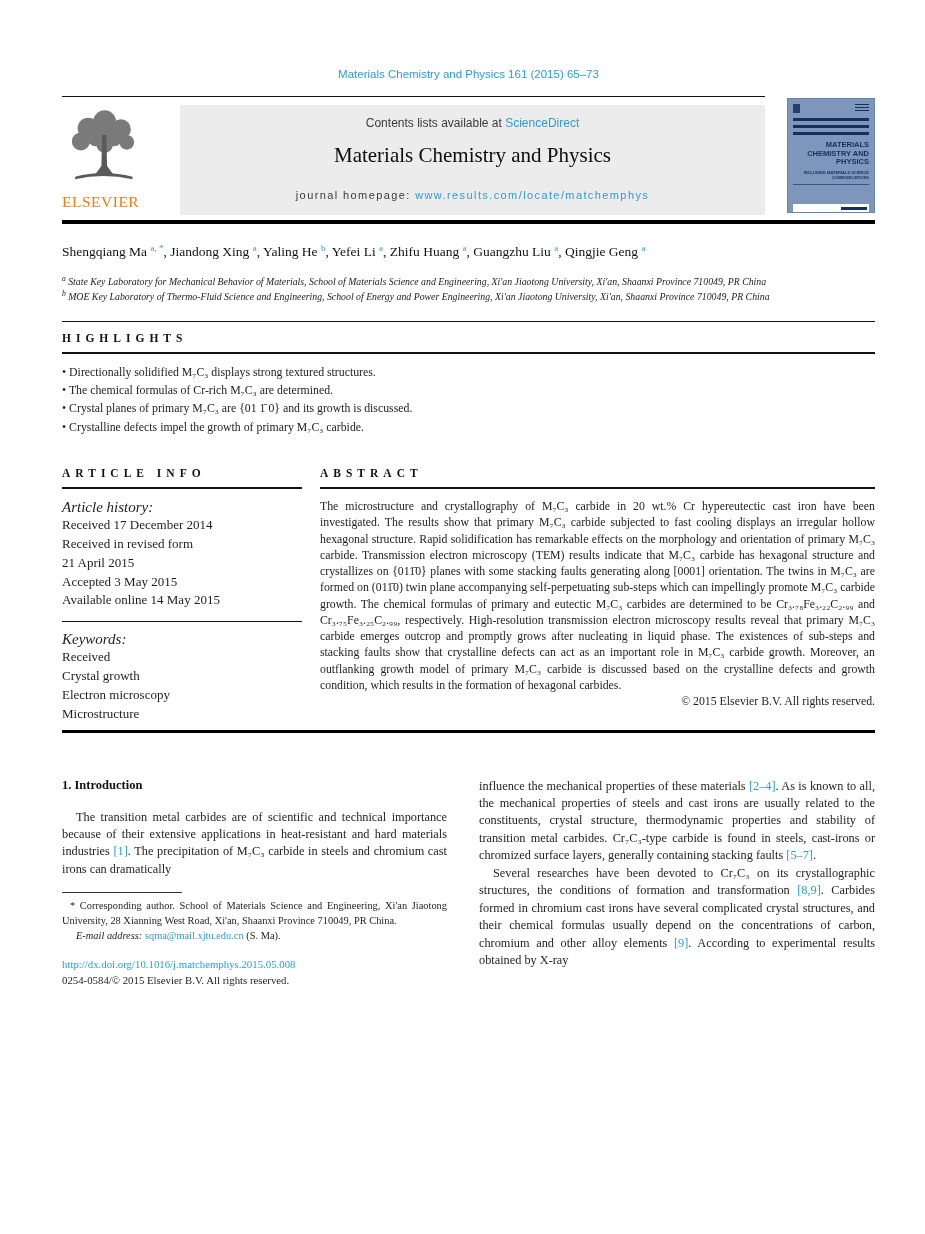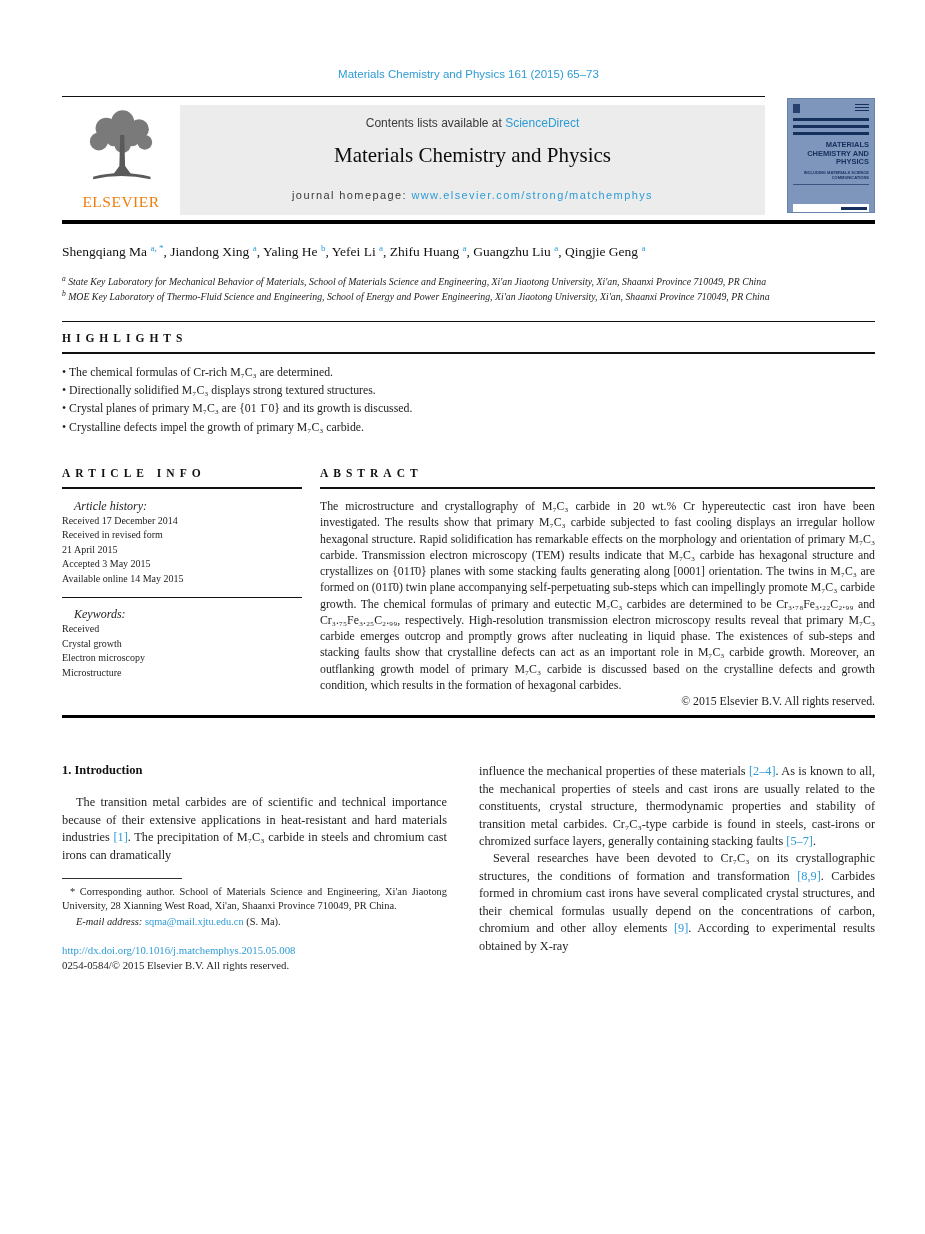"ELSEVIER" .logo { align-items: center -> flex-start }
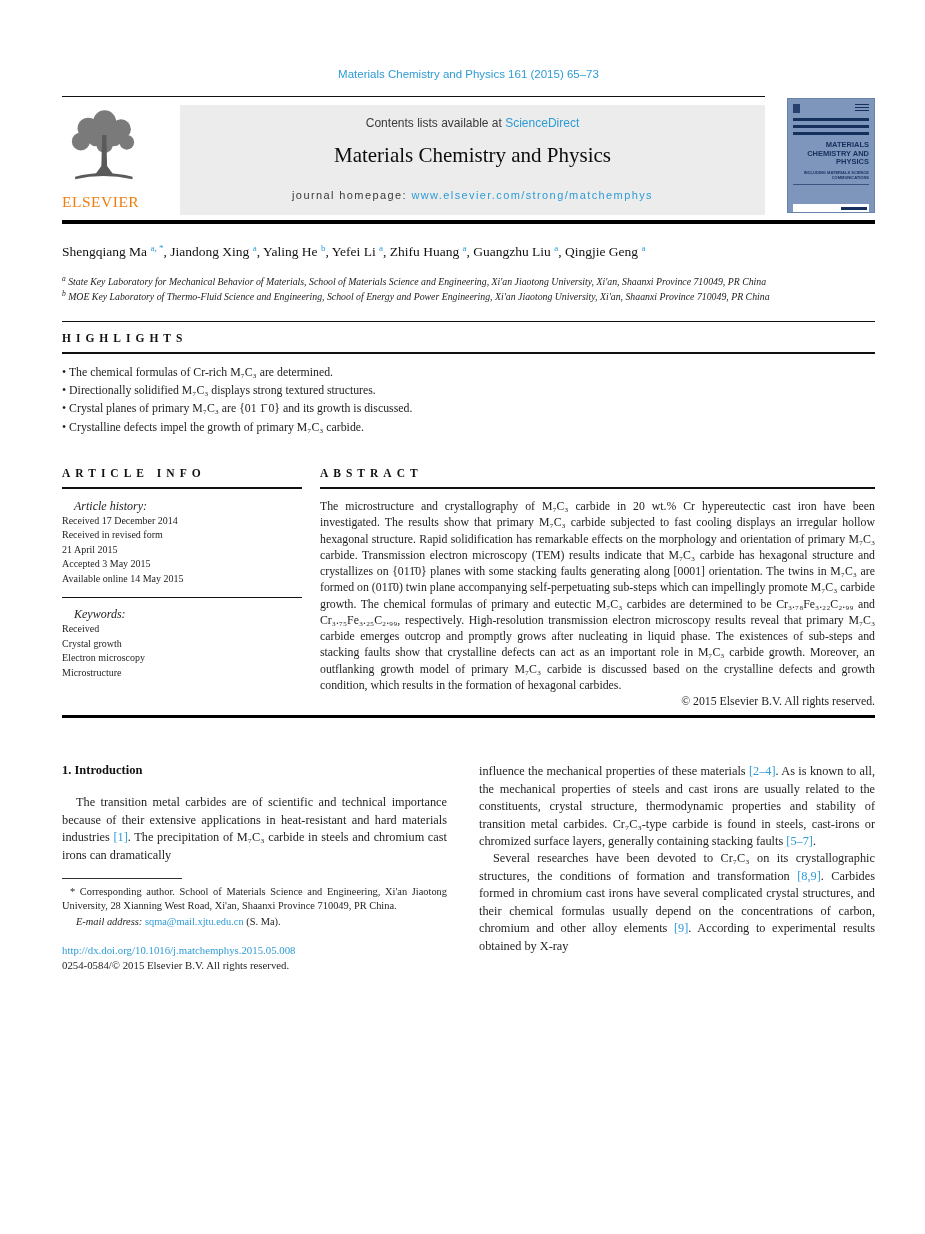"www.elsevier.com/strong/matchemphys" a.link { text: www.elsevier.com/strong/matchemphys -> www.results.com/locate/matchemphys }
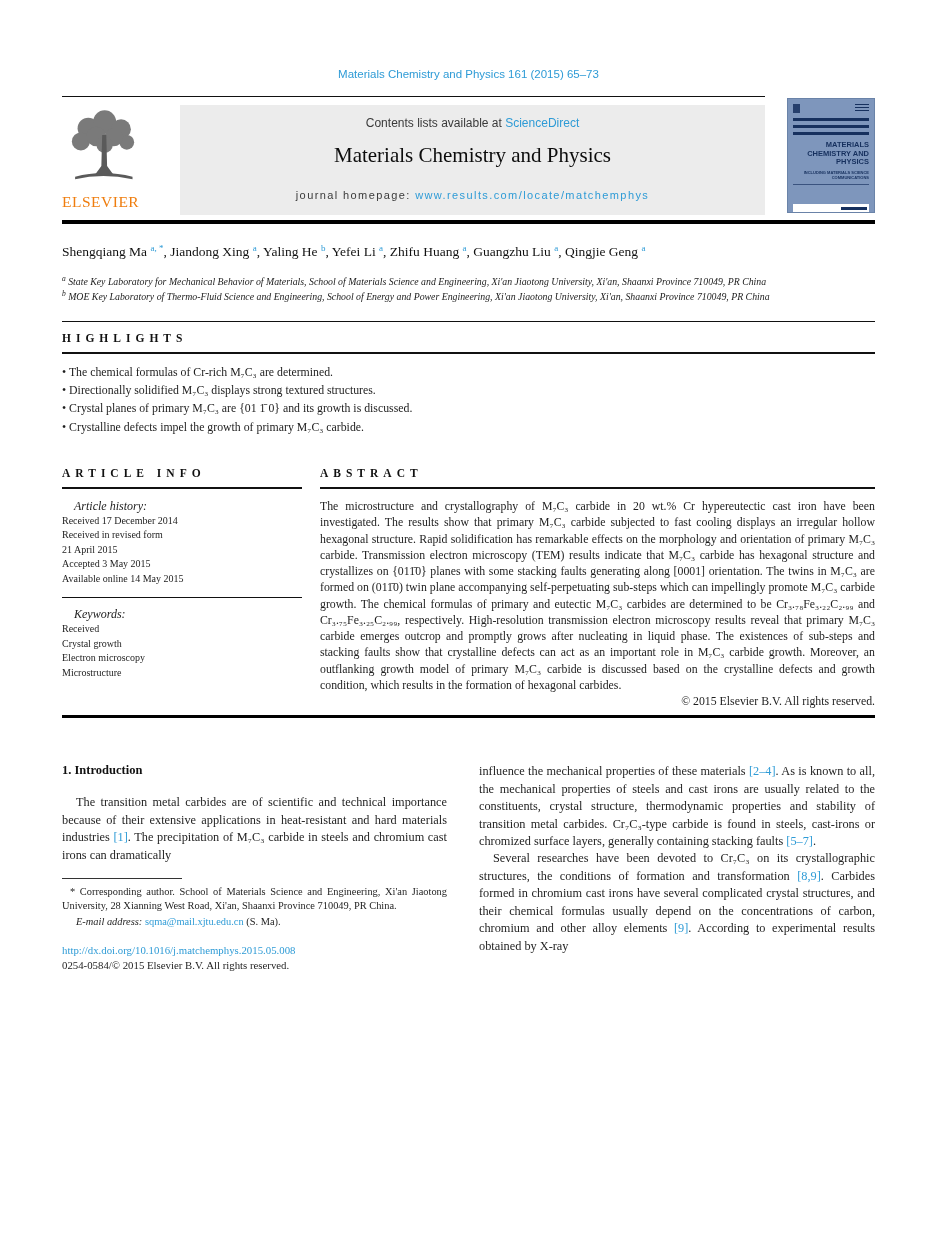"The chemical formulas of Cr-rich" li { order: before "Directionally solidified M₇C₃ displays" -> after "Directionally solidified M₇C₃ displays" }
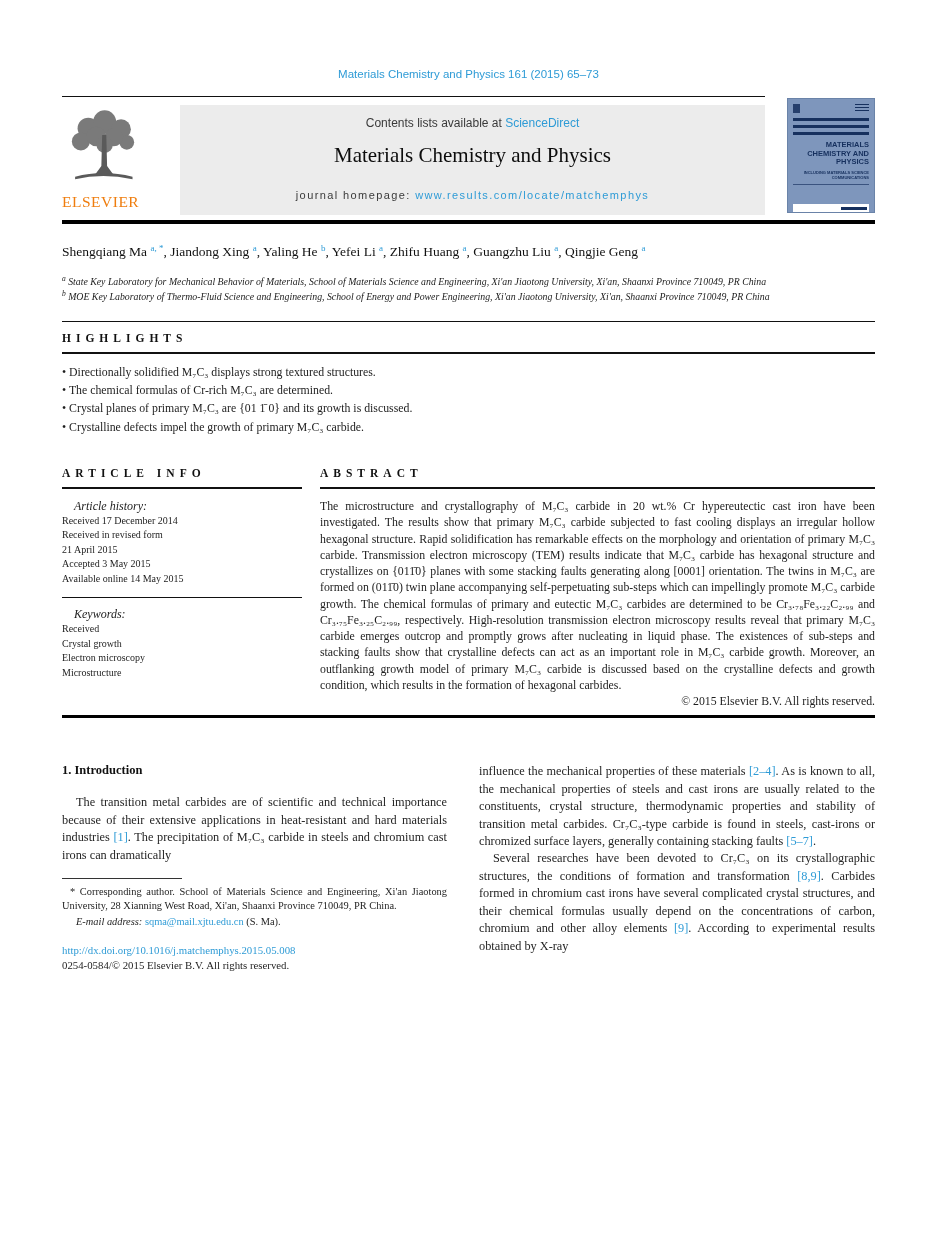"Article history:" .info-label { font-size: 12px -> 15px; margin-left: 12px -> none }
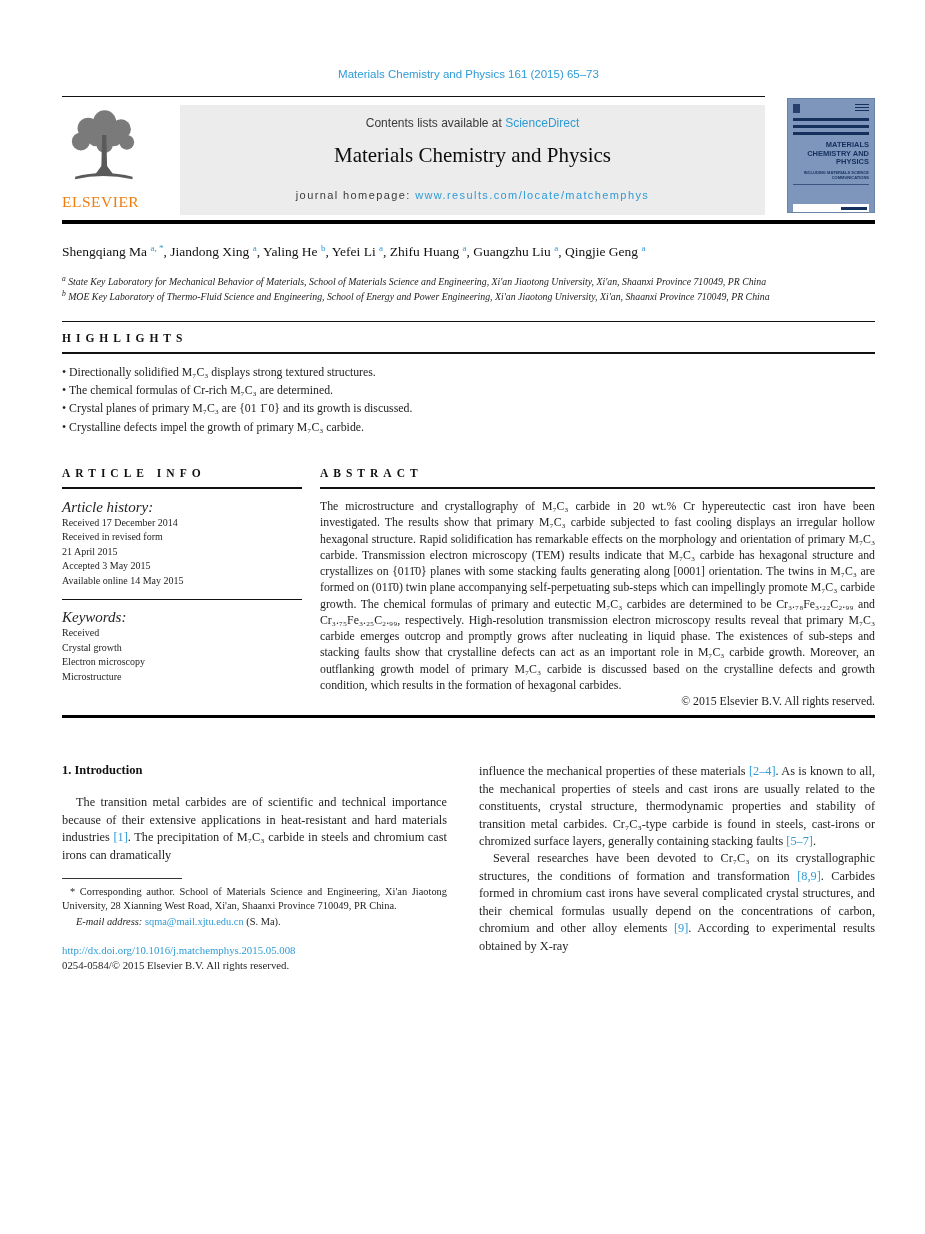"Received 17 December 2014" .info-lines div { font-size: 10px -> 13px }
